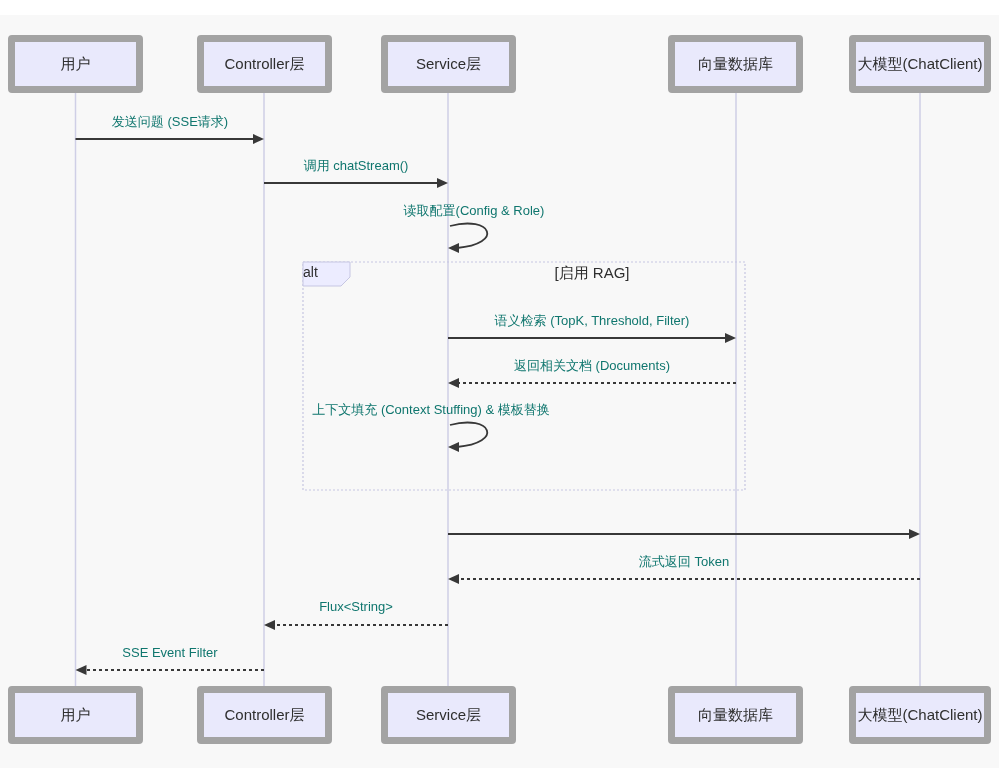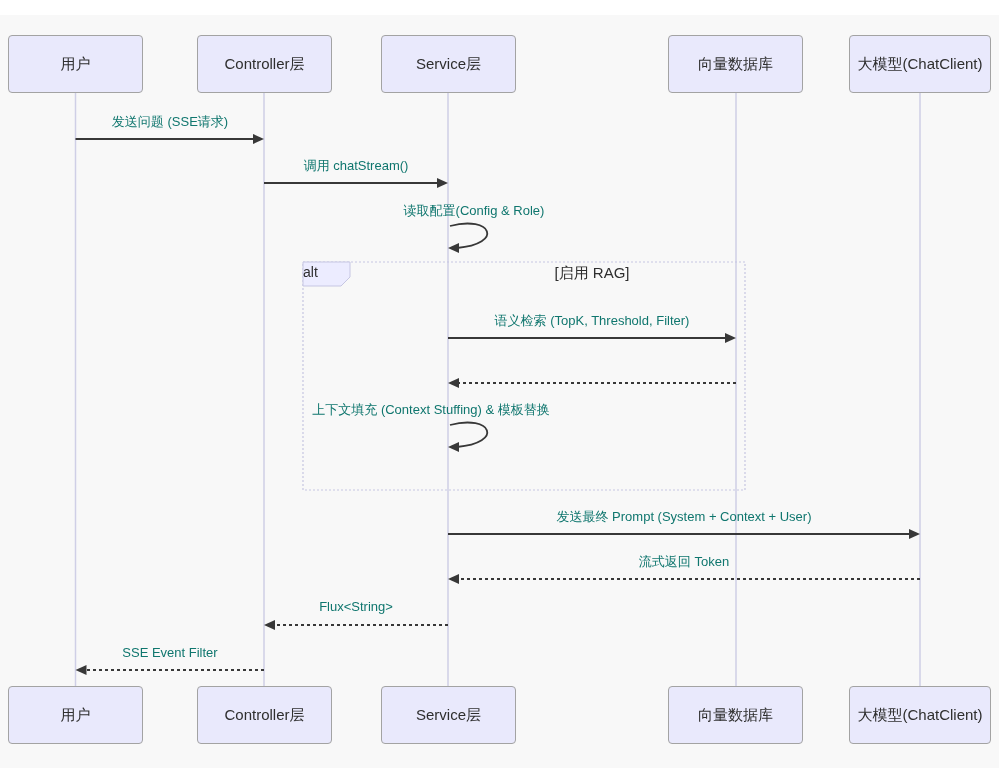"用户" .actor { border: 1px solid #a3a3a3 -> 7px solid #a3a3a3 }
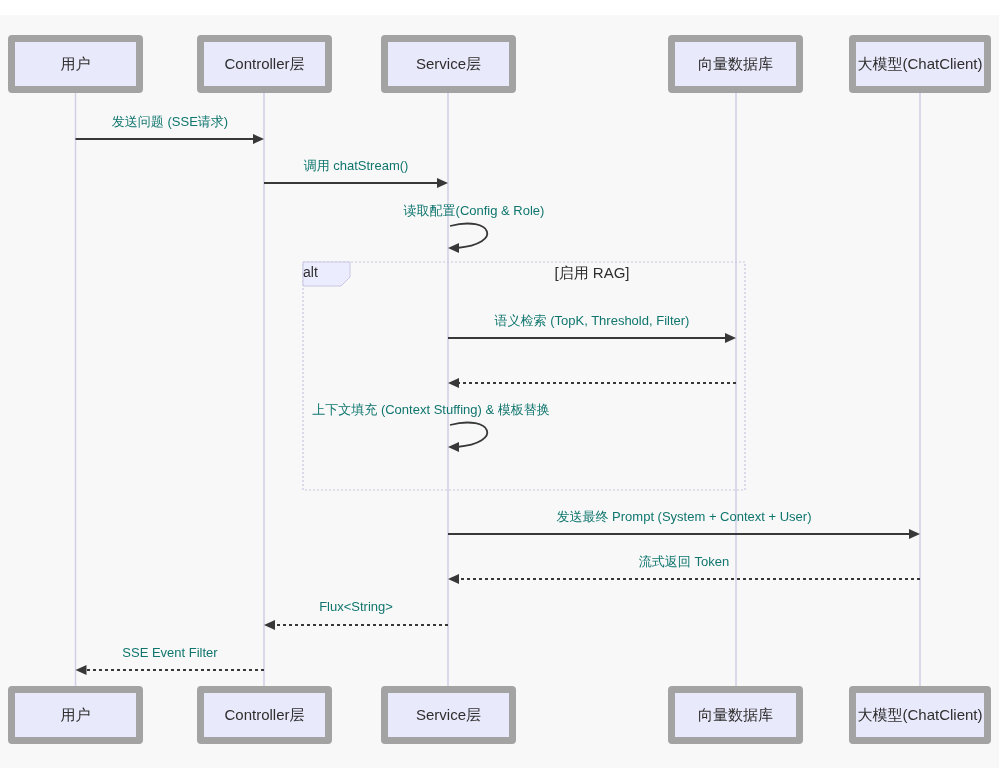"返回相关文档 (Documents)" div.msg { html: none -> <div>返回相关文档 (Documents)</div> }
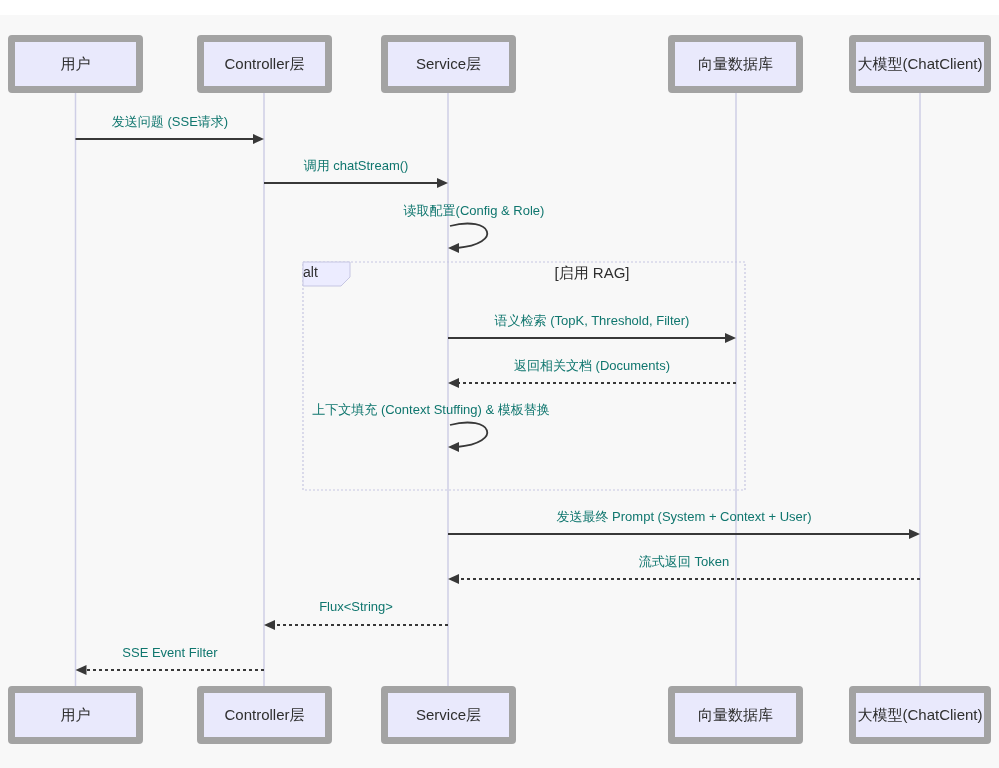"发送最终 Prompt (System + Context" div.msg { html: <div>发送最终 Prompt (System + Context + User)</div> -> none }
